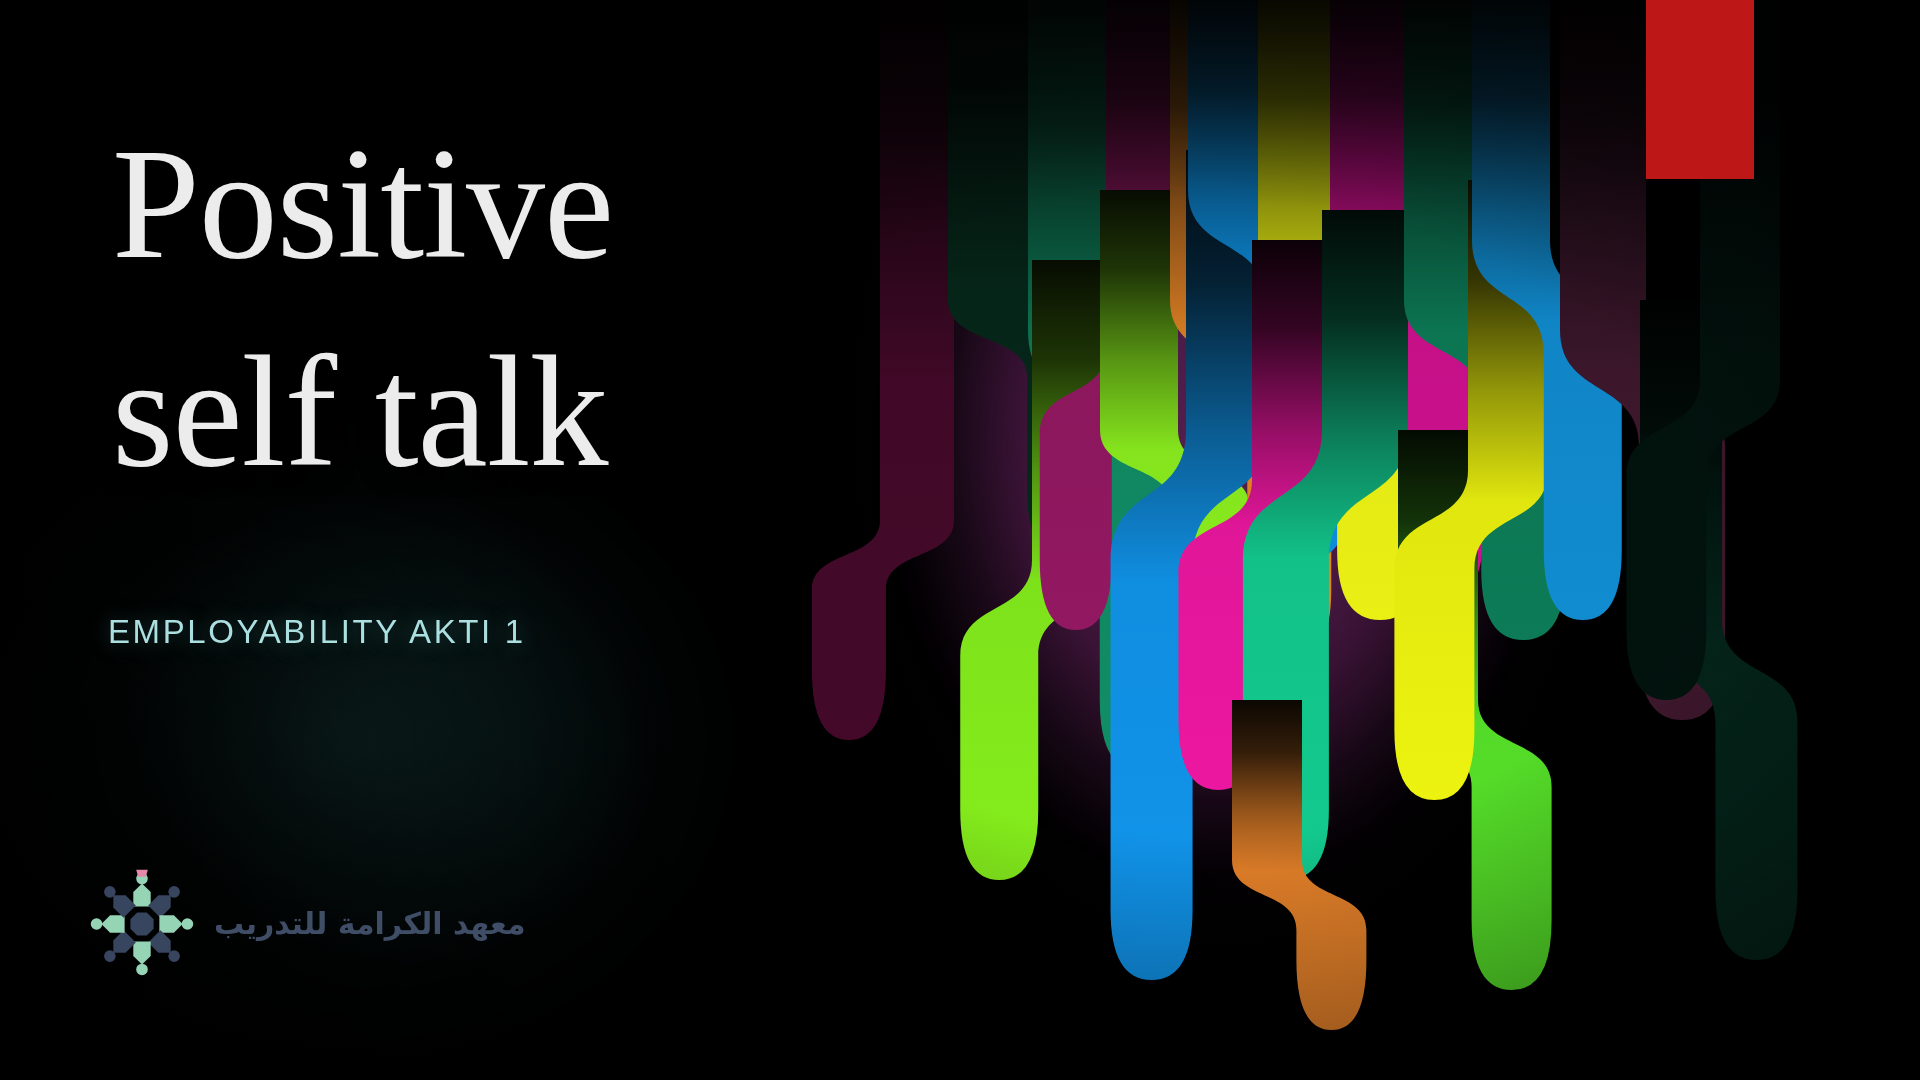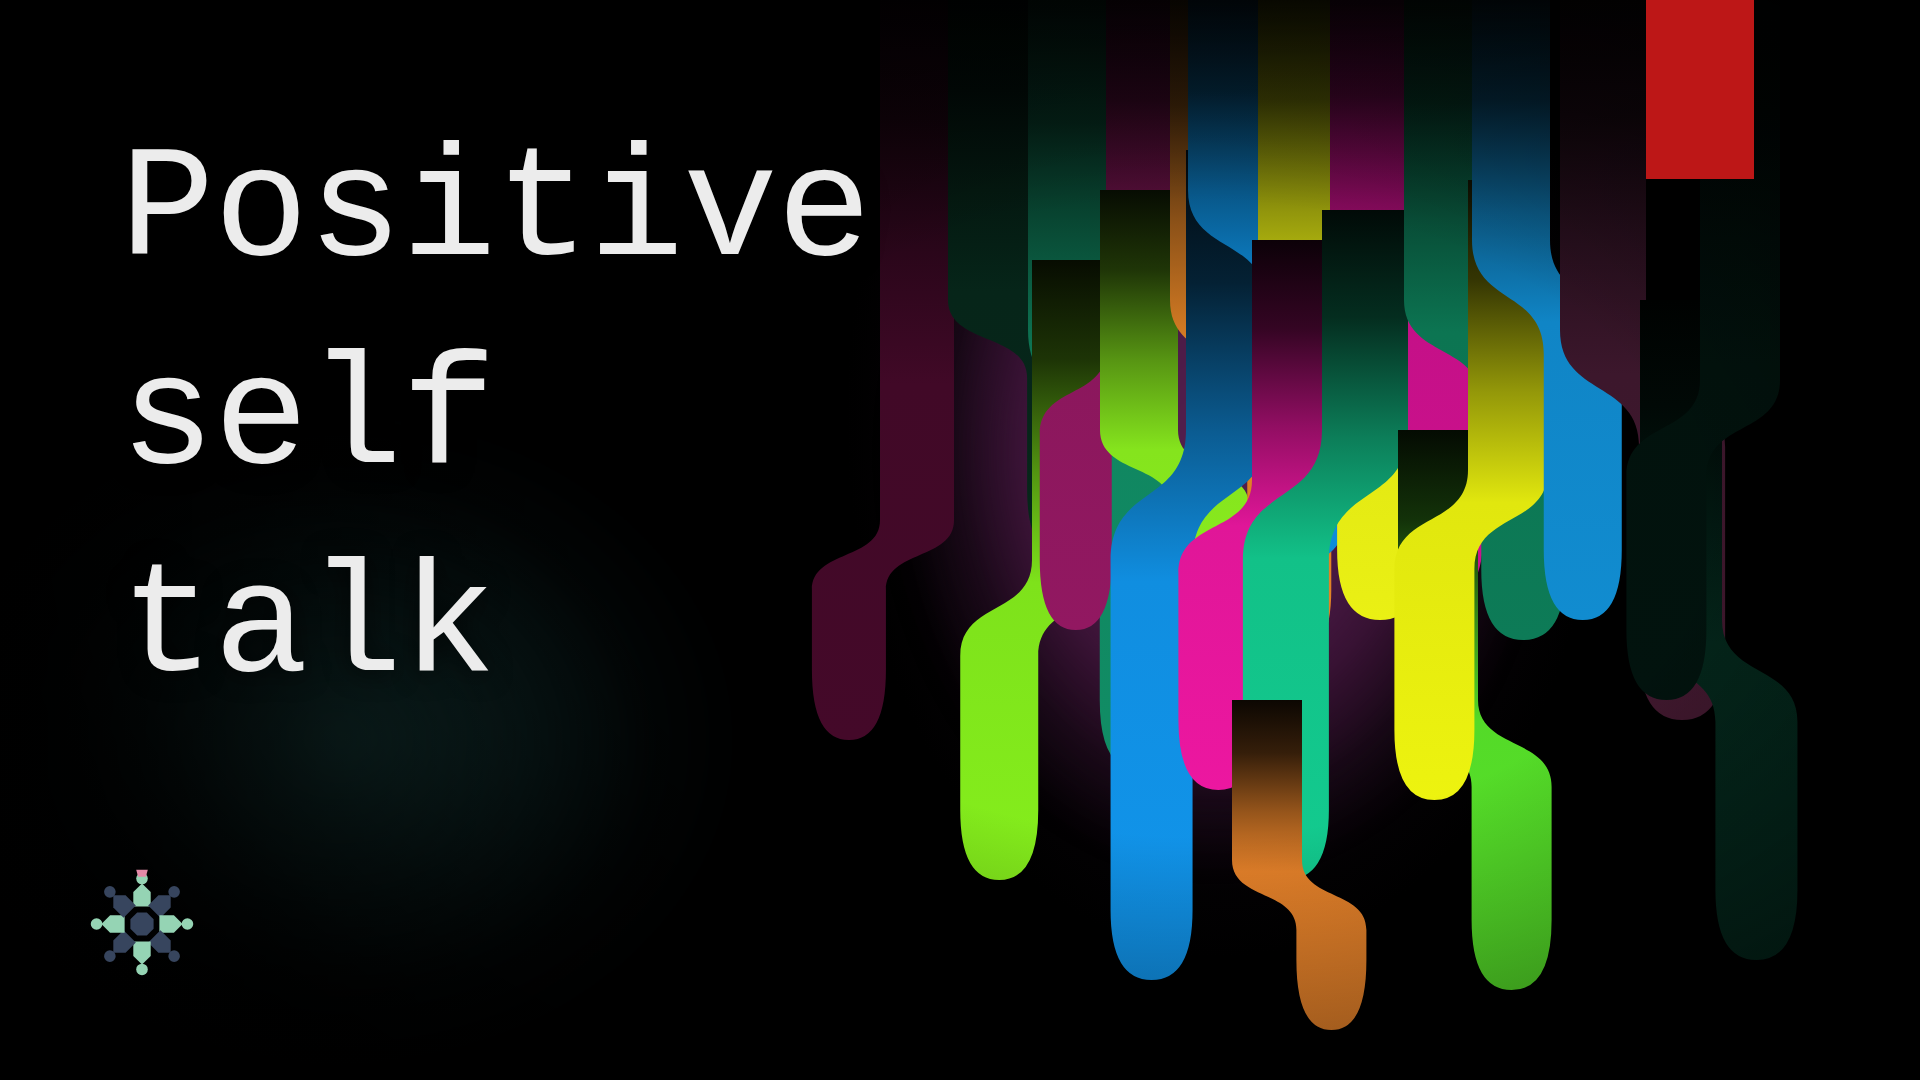"Positive" #slide-title { font-family: Liberation Mono, monospace -> Liberation Serif, serif; margin: 12px -> 4px }
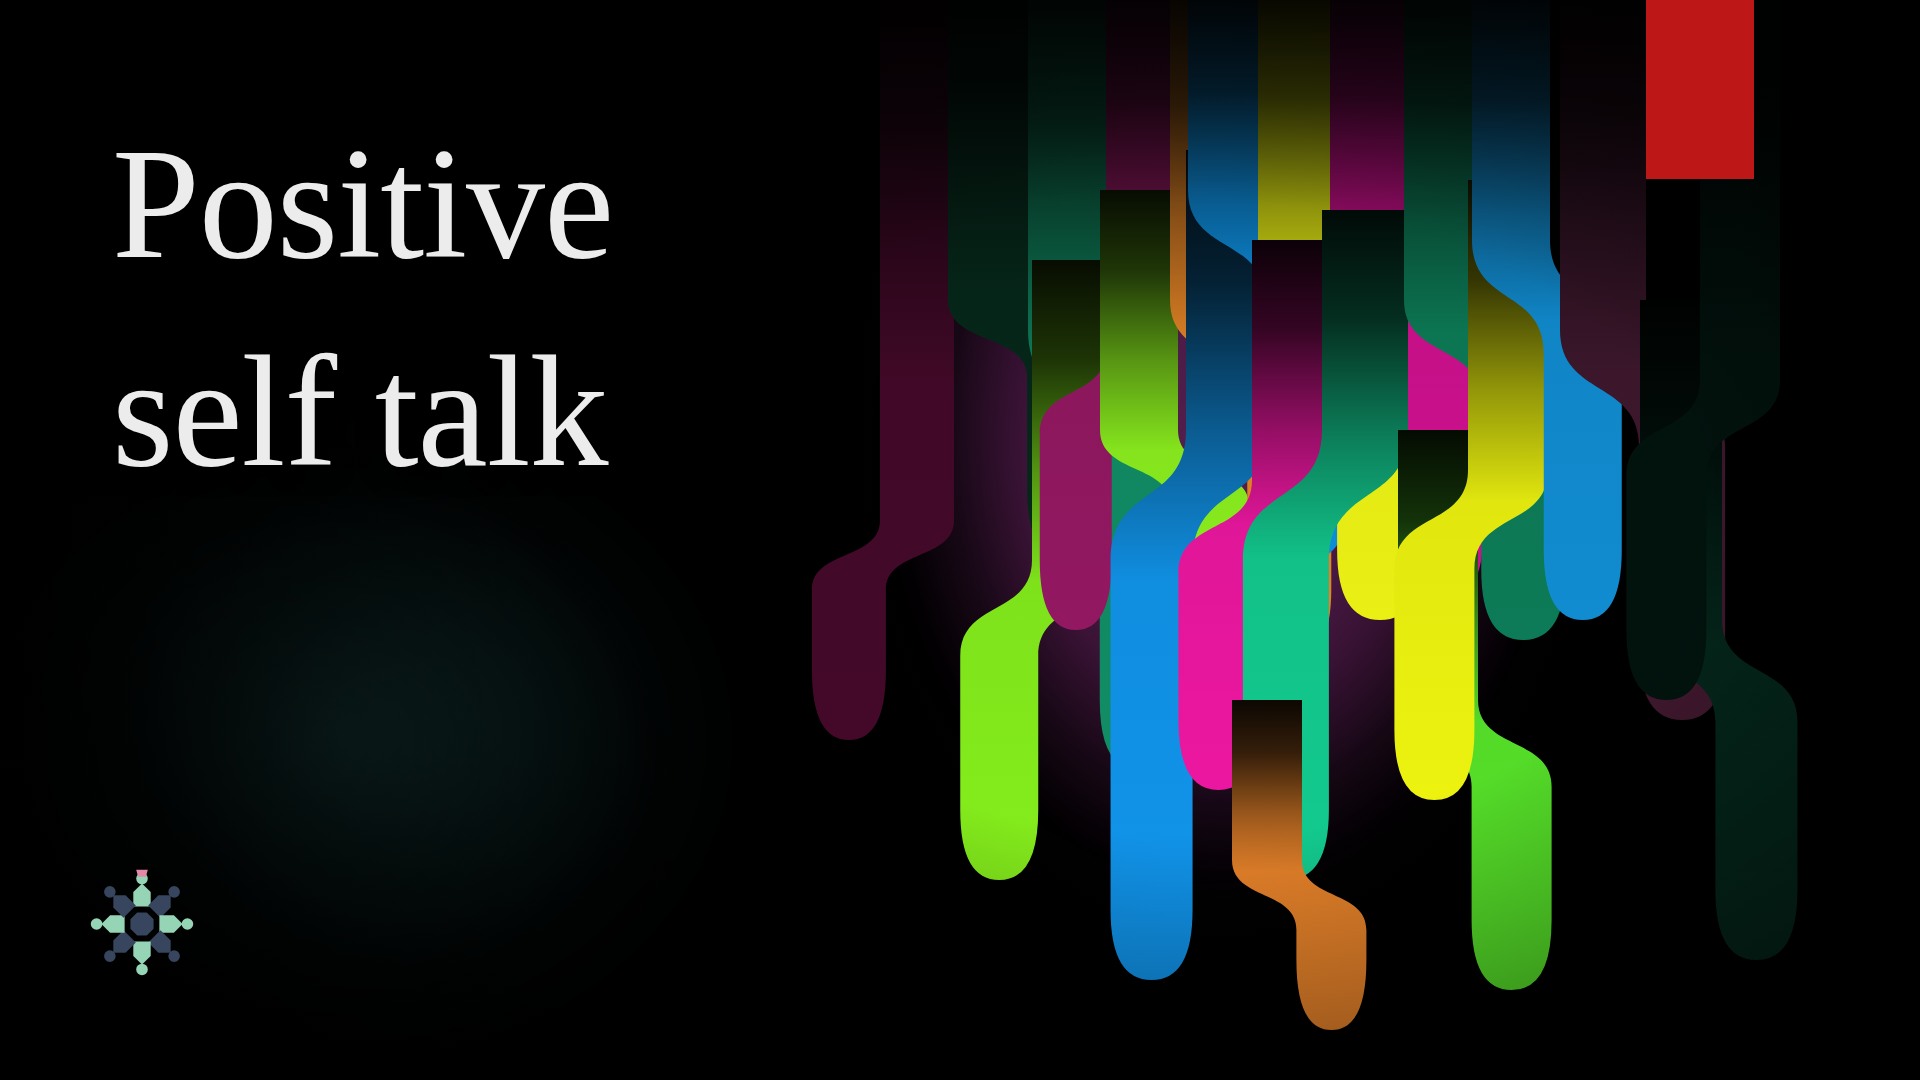"EMPLOYABILITY AKTI 1" div { html: none -> <div>EMPLOYABILITY AKTI 1</div> }
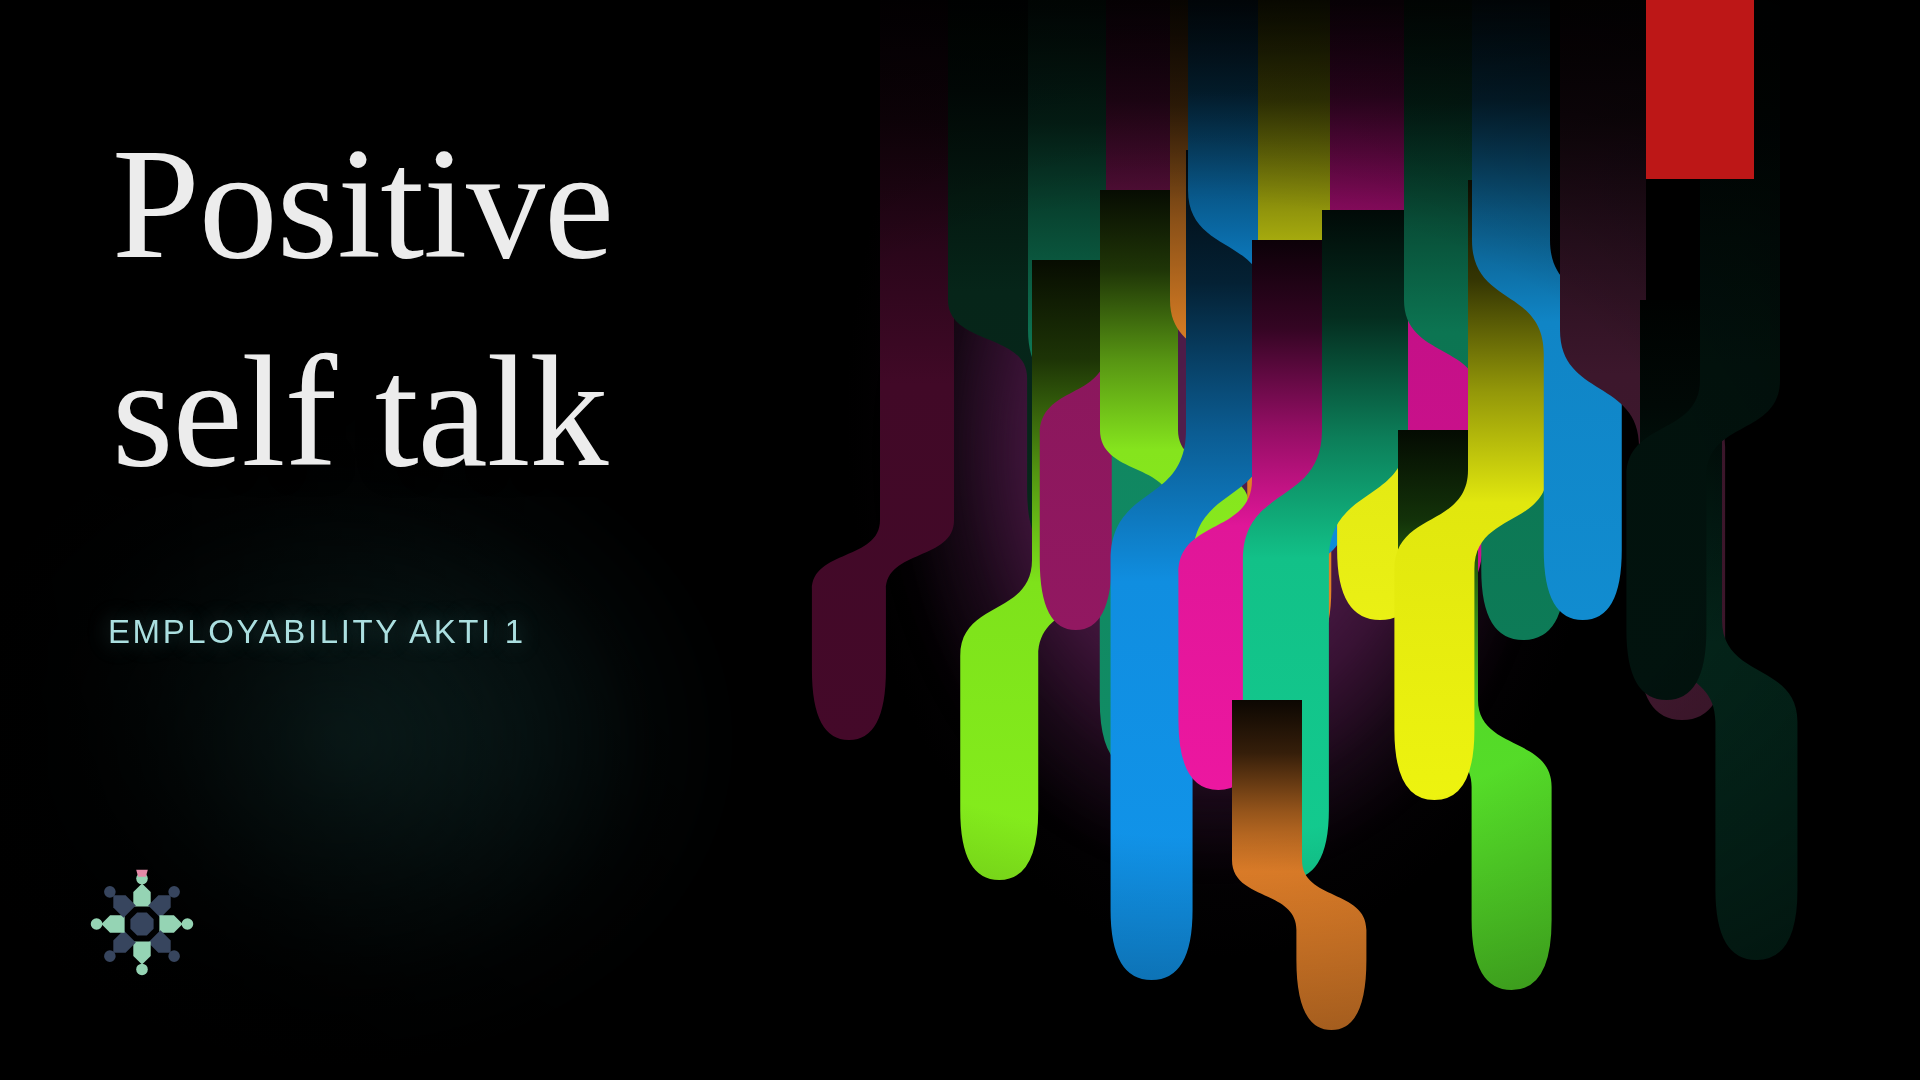"معهد الكرامة للتدريب" div { html: none -> <div>معهد الكرامة للتدريب</div> }
